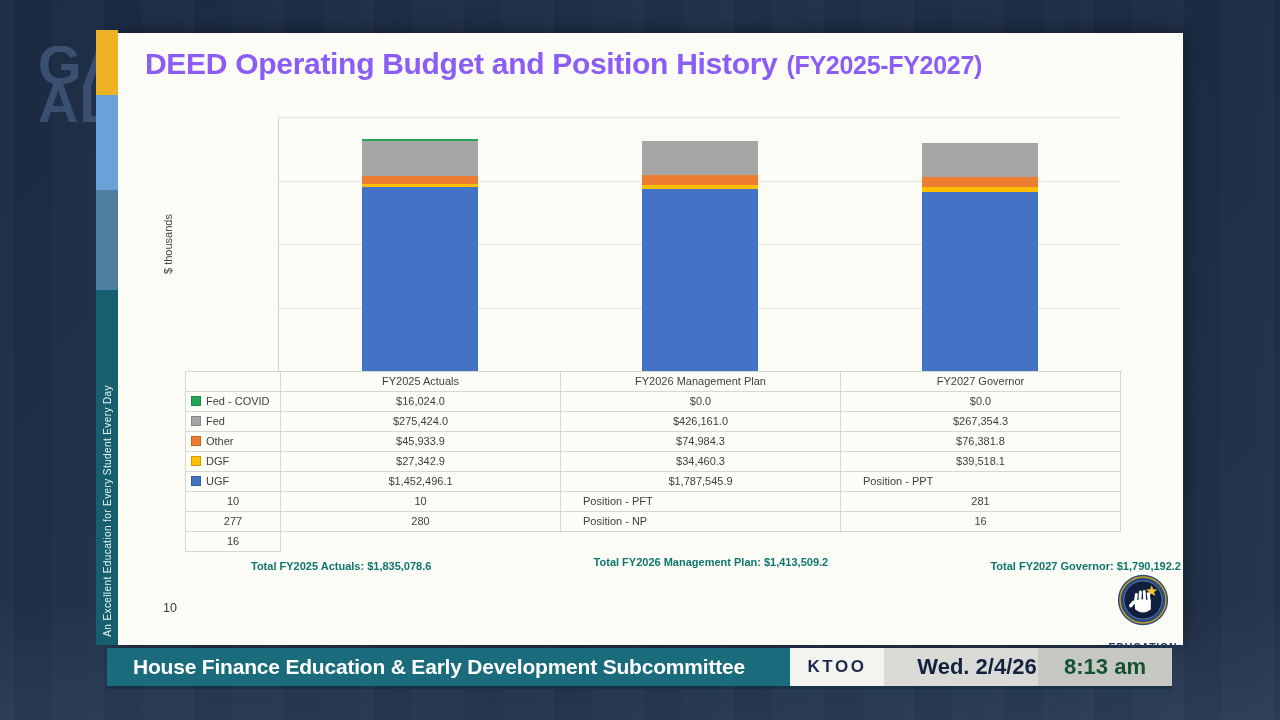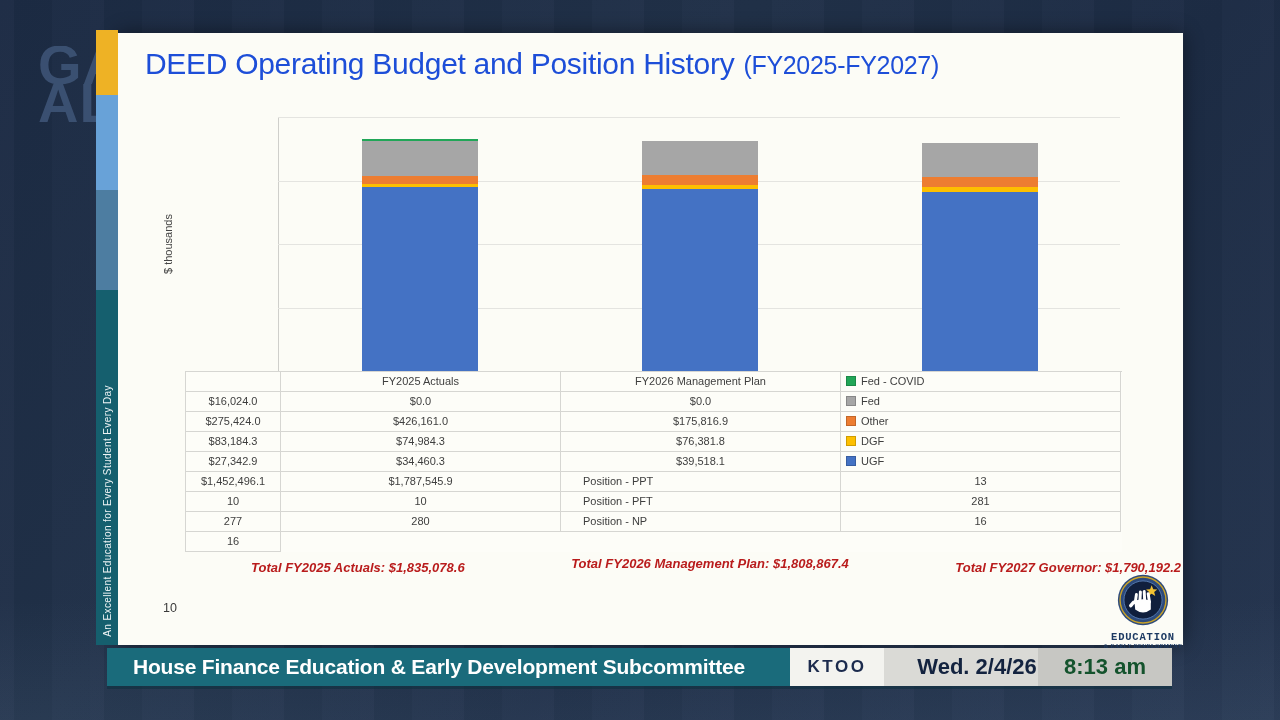"DEED Operating Budget and Position" .slide-title { color: #1d4ed8 -> #8b5cf6; font-weight: normal -> bold }
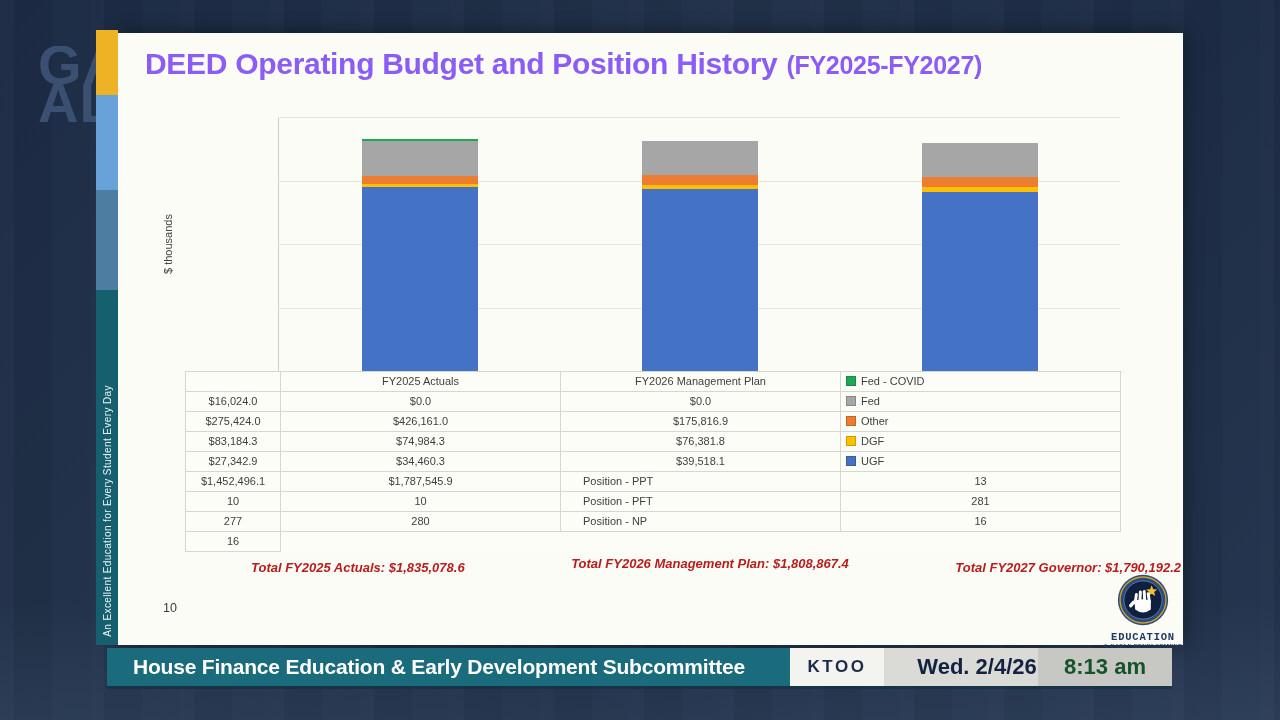"FY2027 Governor" div.tcell { html: none -> <div>FY2027 Governor</div> }
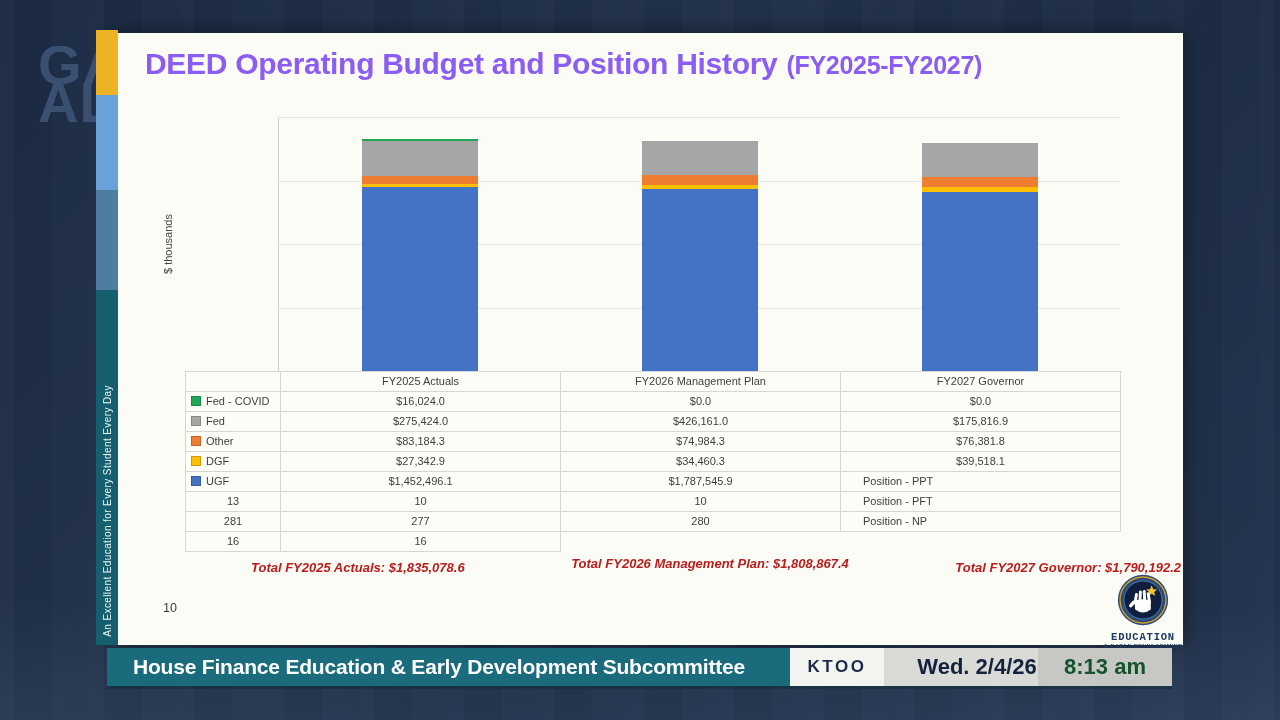"$175,816.9" div.tcell { text: $175,816.9 -> $267,354.3 }
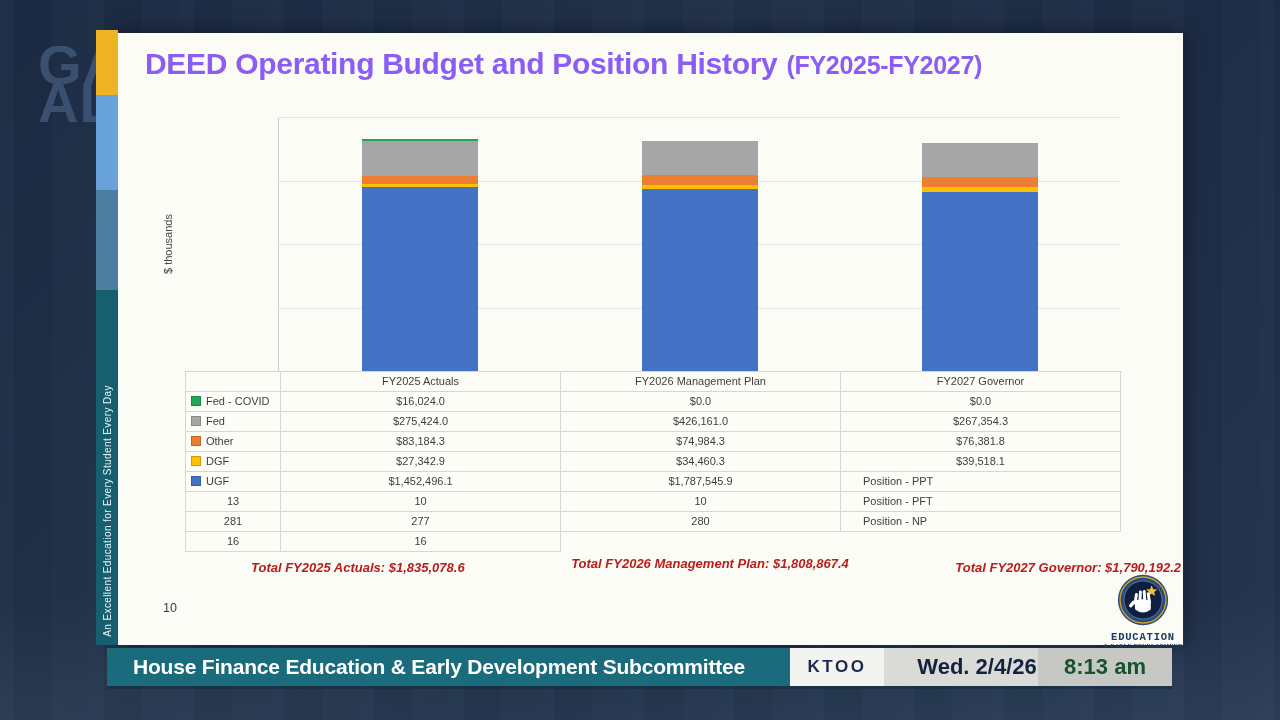"$83,184.3" div.tcell { text: $83,184.3 -> $45,933.9 }
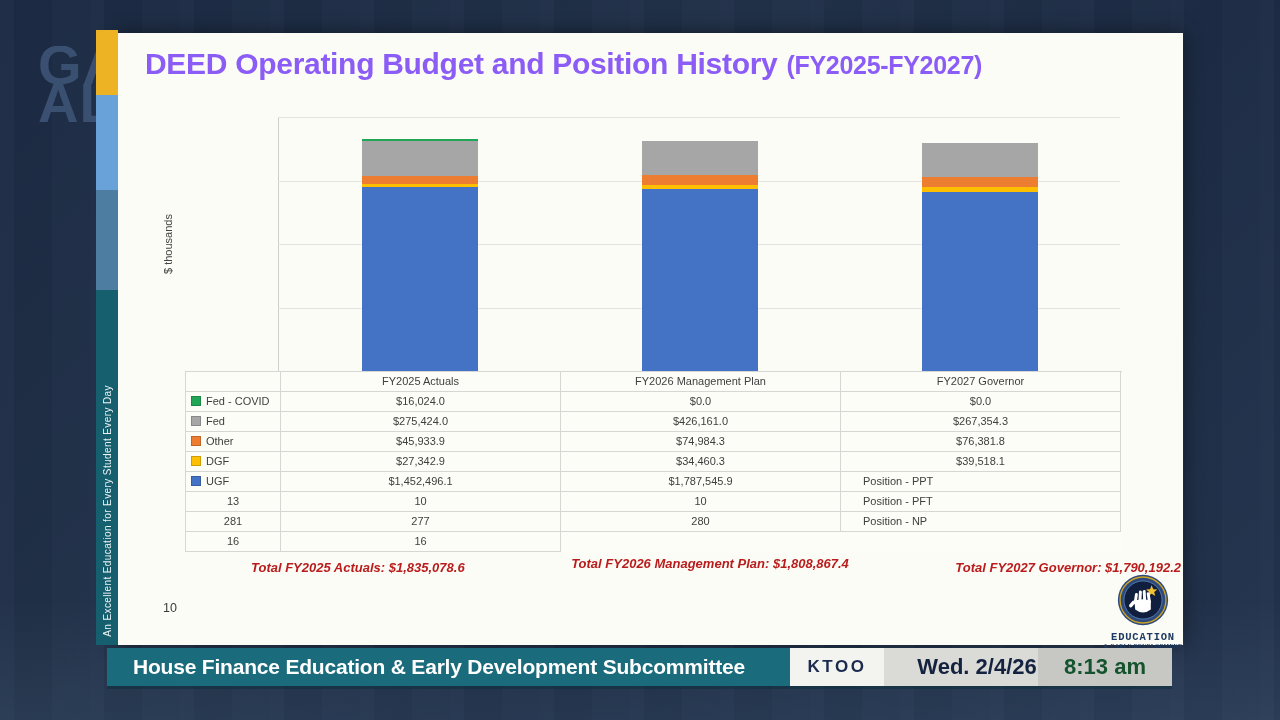"13" div.tcell { html: <div>13</div> -> none }
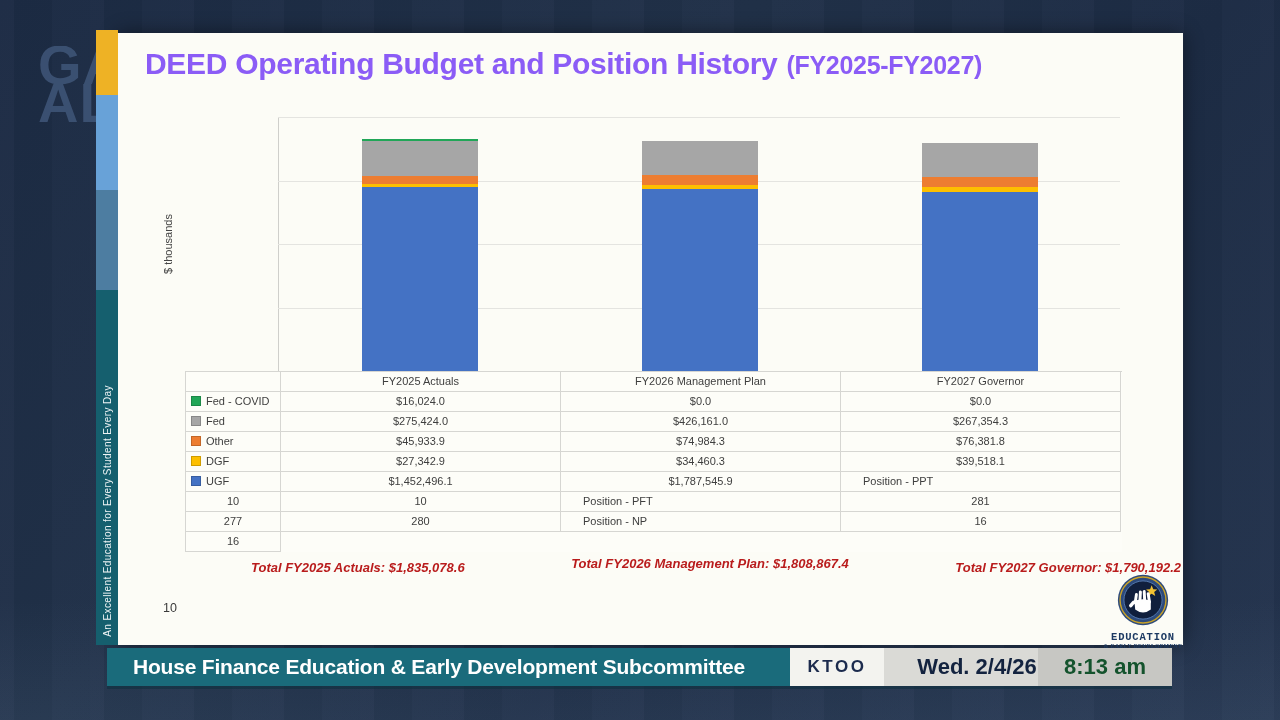"Total FY2025 Actuals: $1,835,078.6" .totals span { color: #b91c1c -> #0f766e; font-size: 13px -> 11px; font-style: italic -> none }
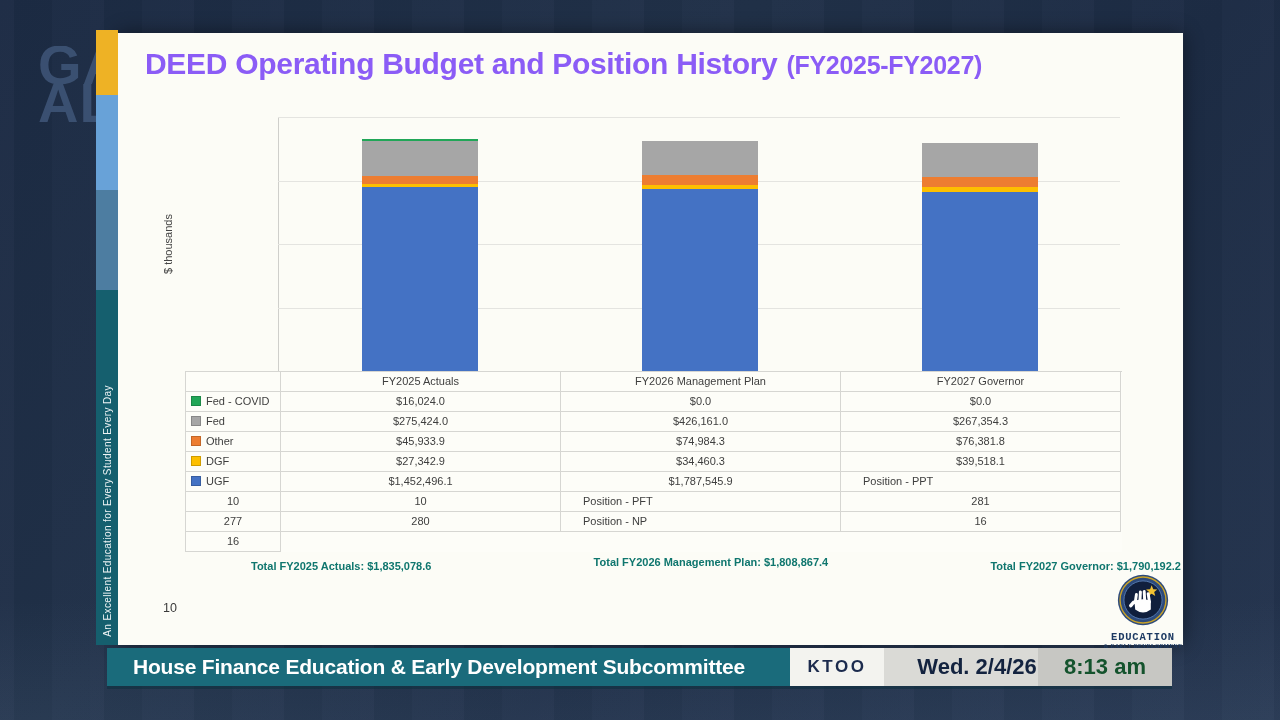"Total FY2026 Management Plan:" span { text: $1,808,867.4 -> $1,413,509.2 }
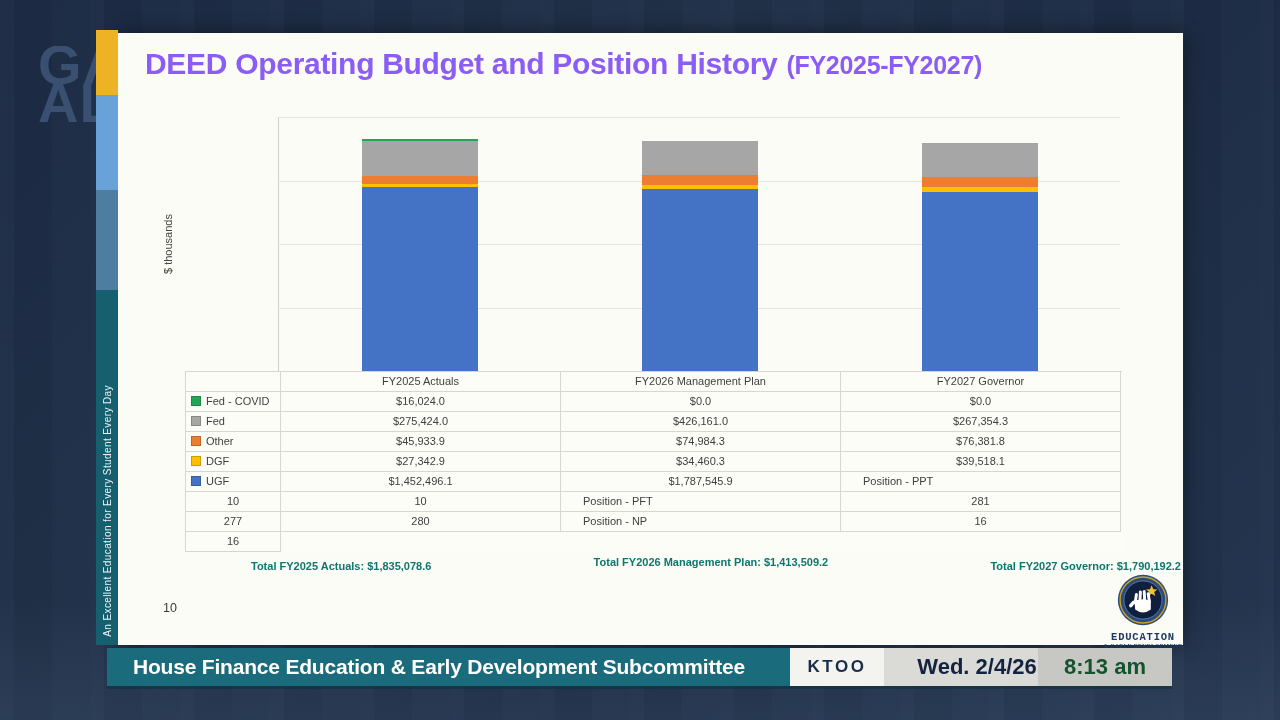"EDUCATION" .deed-logo .l1 { font-family: Liberation Mono, monospace -> Liberation Sans, sans-serif; margin-top: 1px -> 11px }
